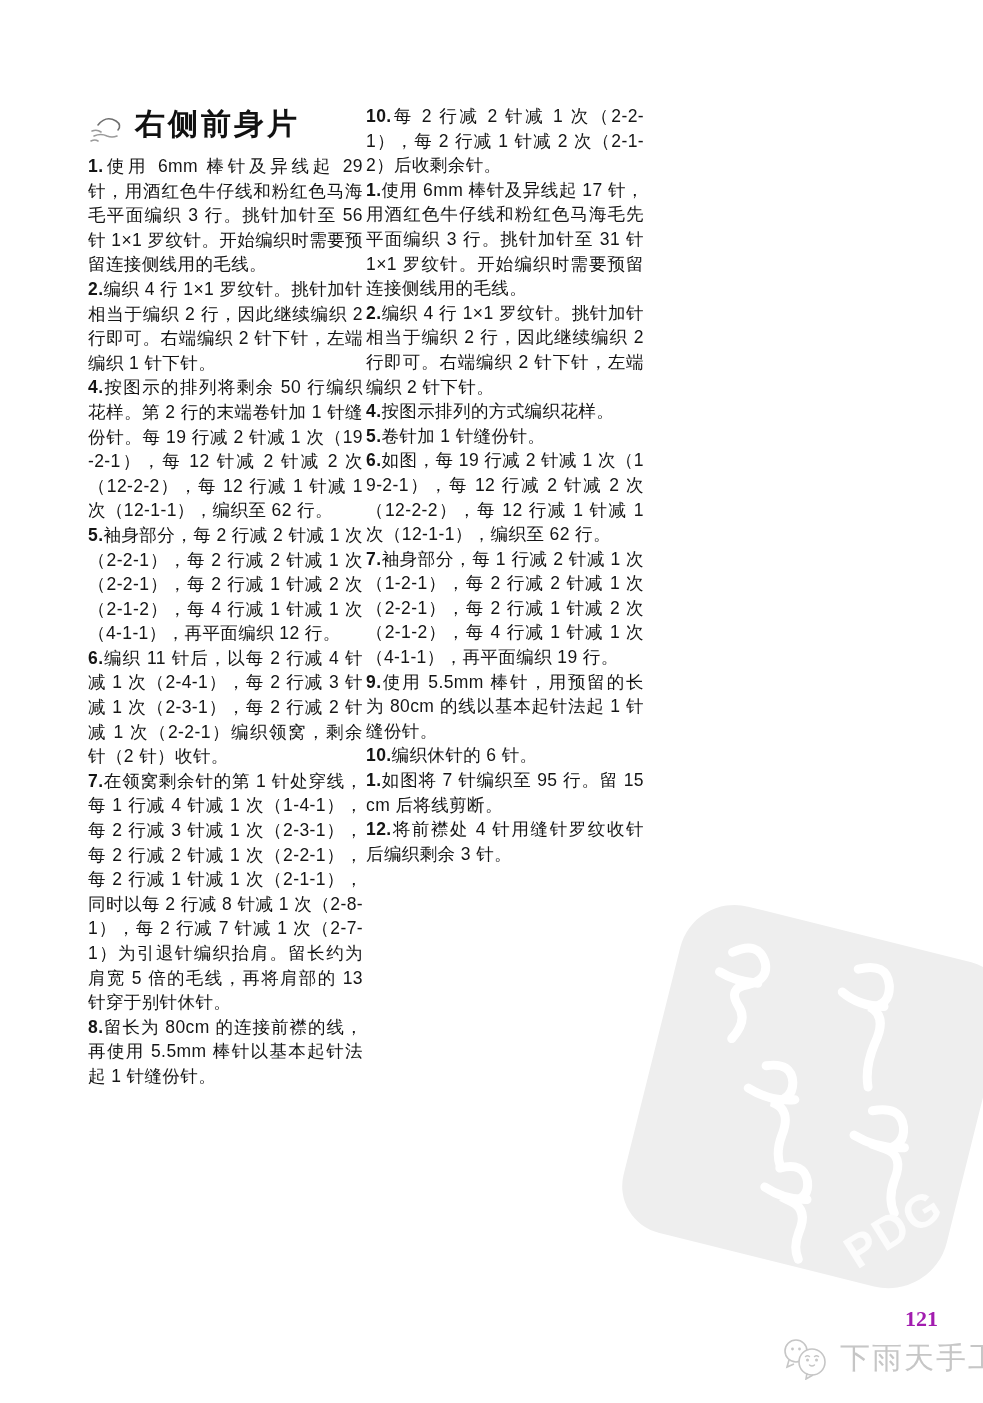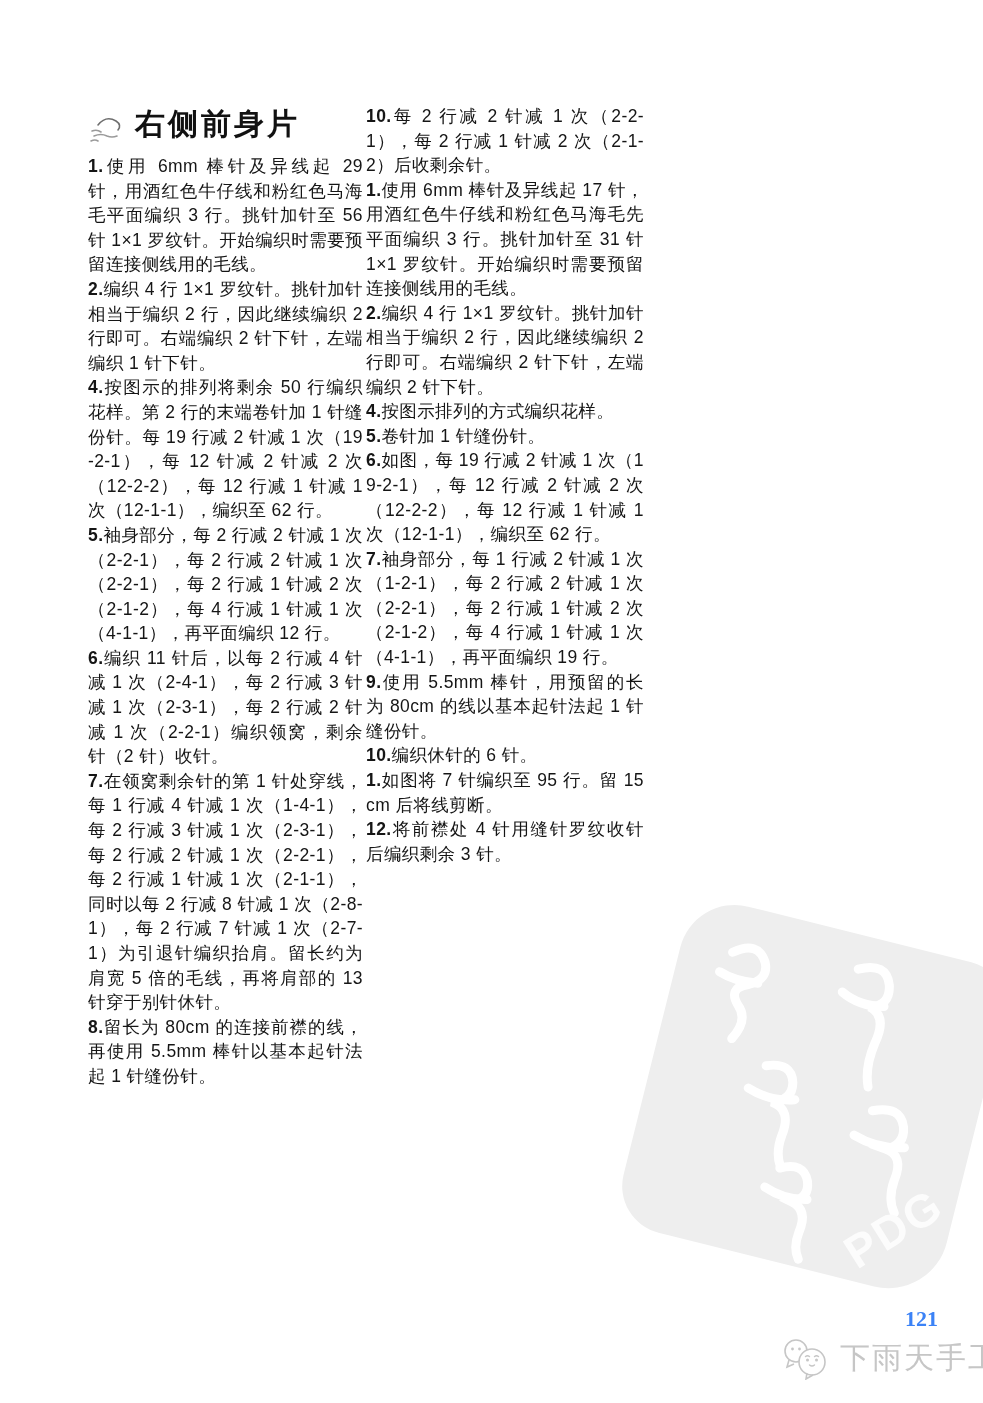"121" .page-number { color: #3b82f6 -> #a21caf }
